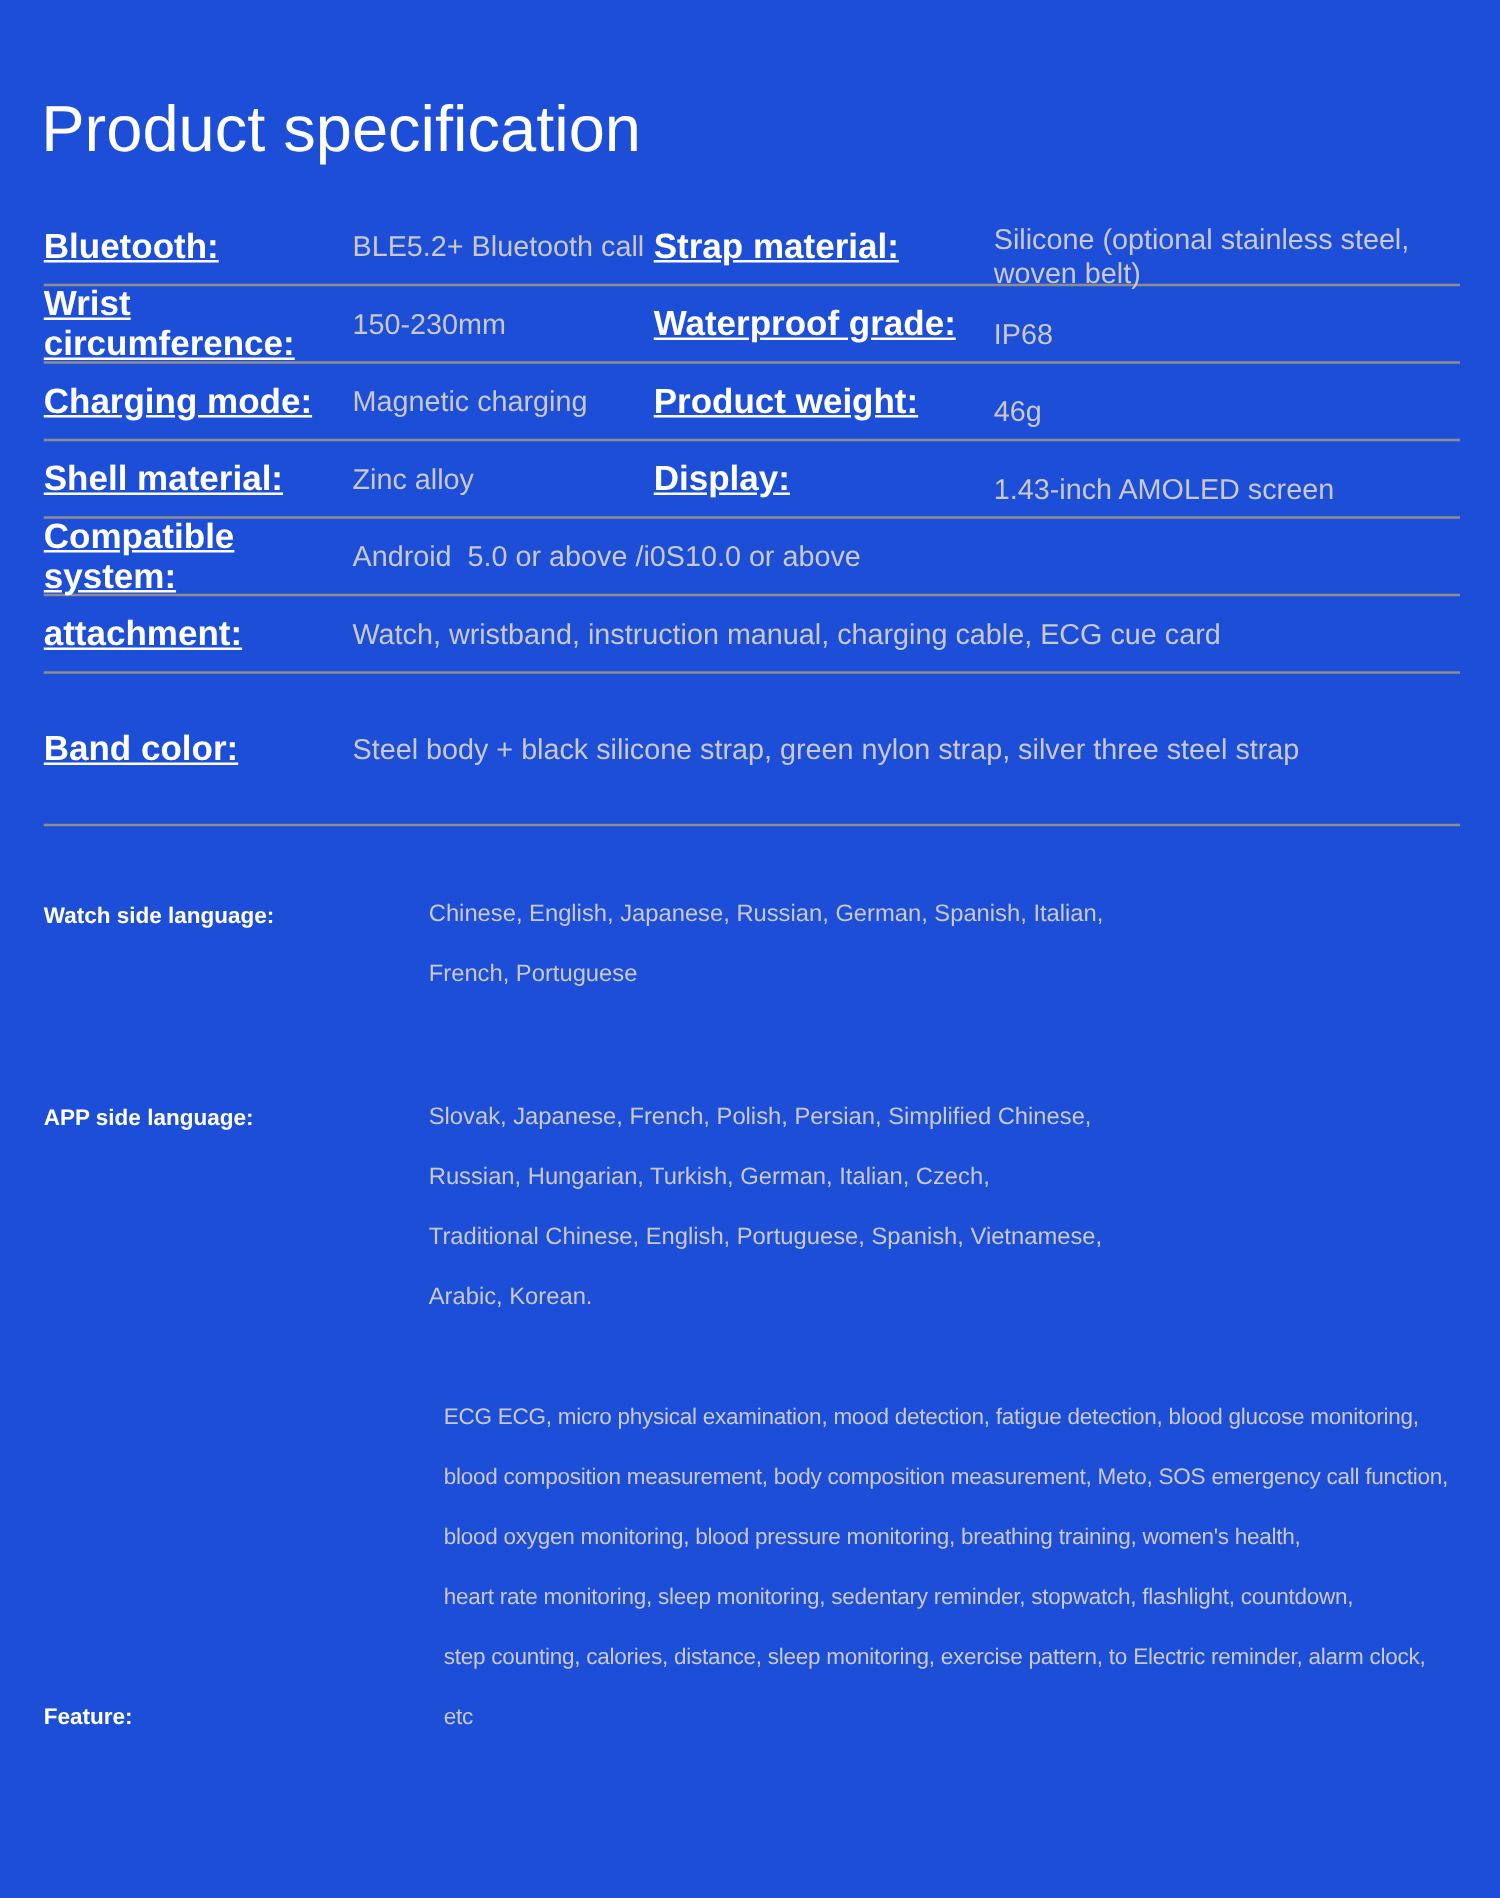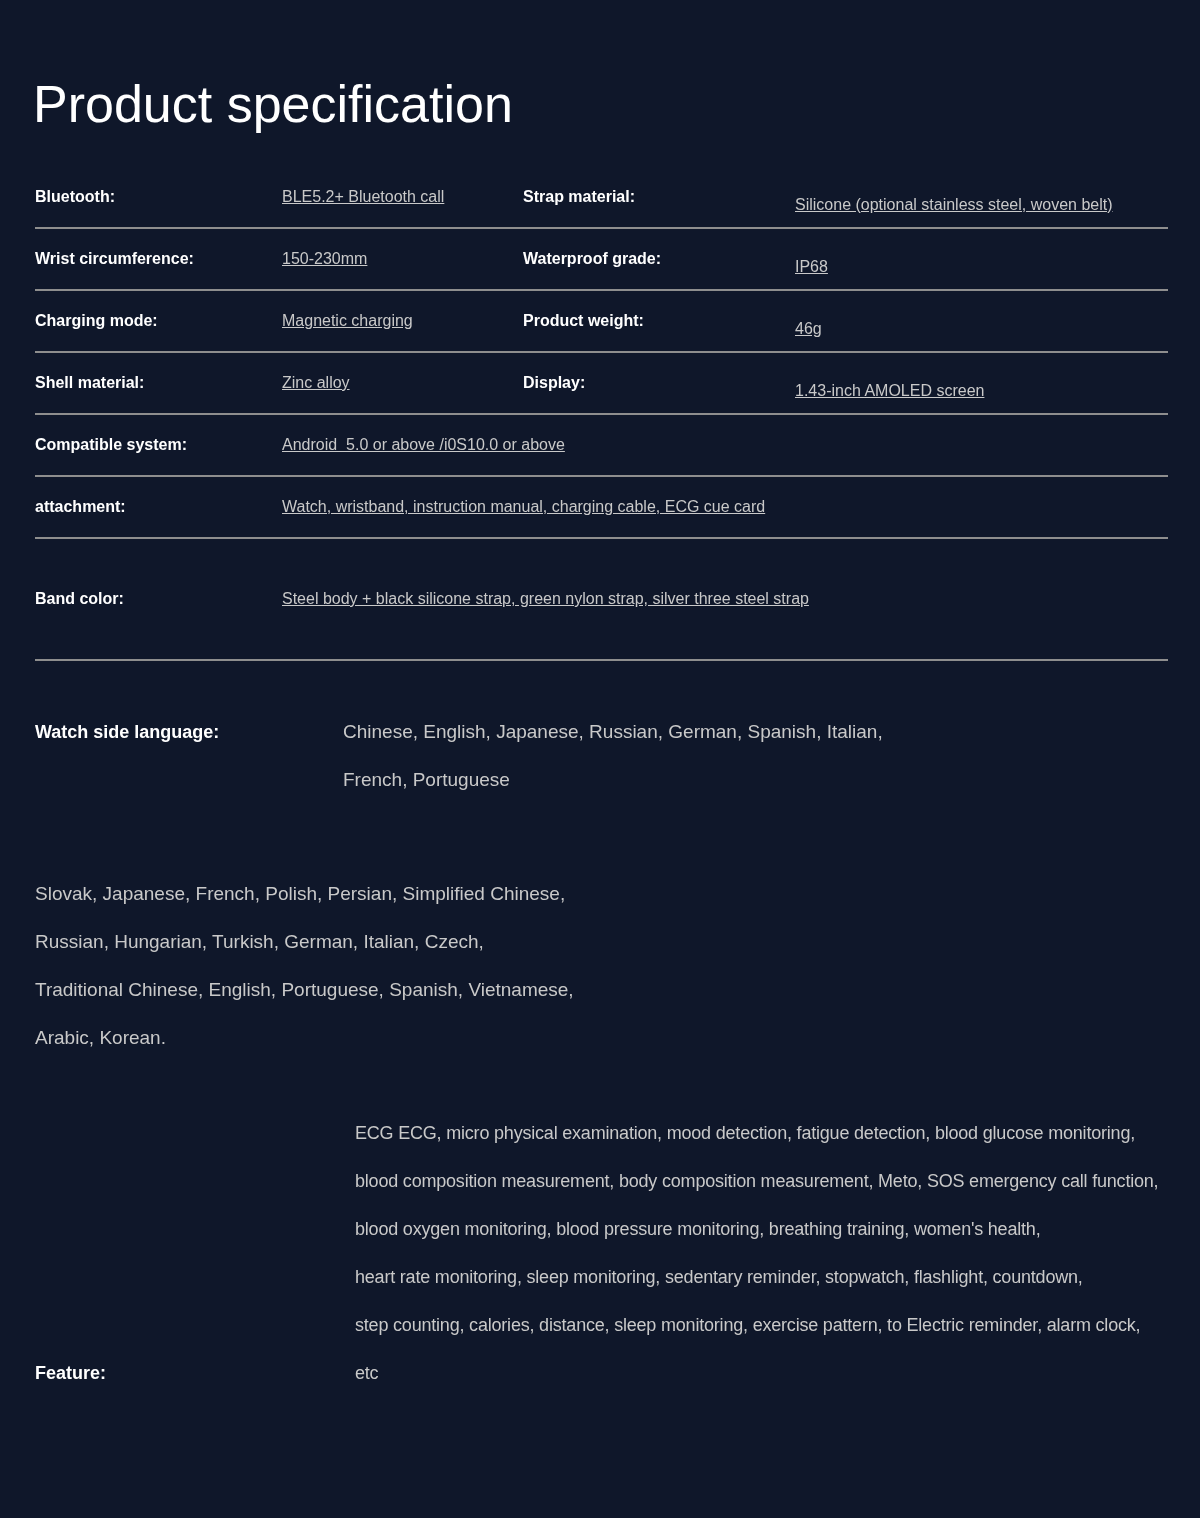"Product specification" .page { background: #0f172a -> #1d4ed8 }
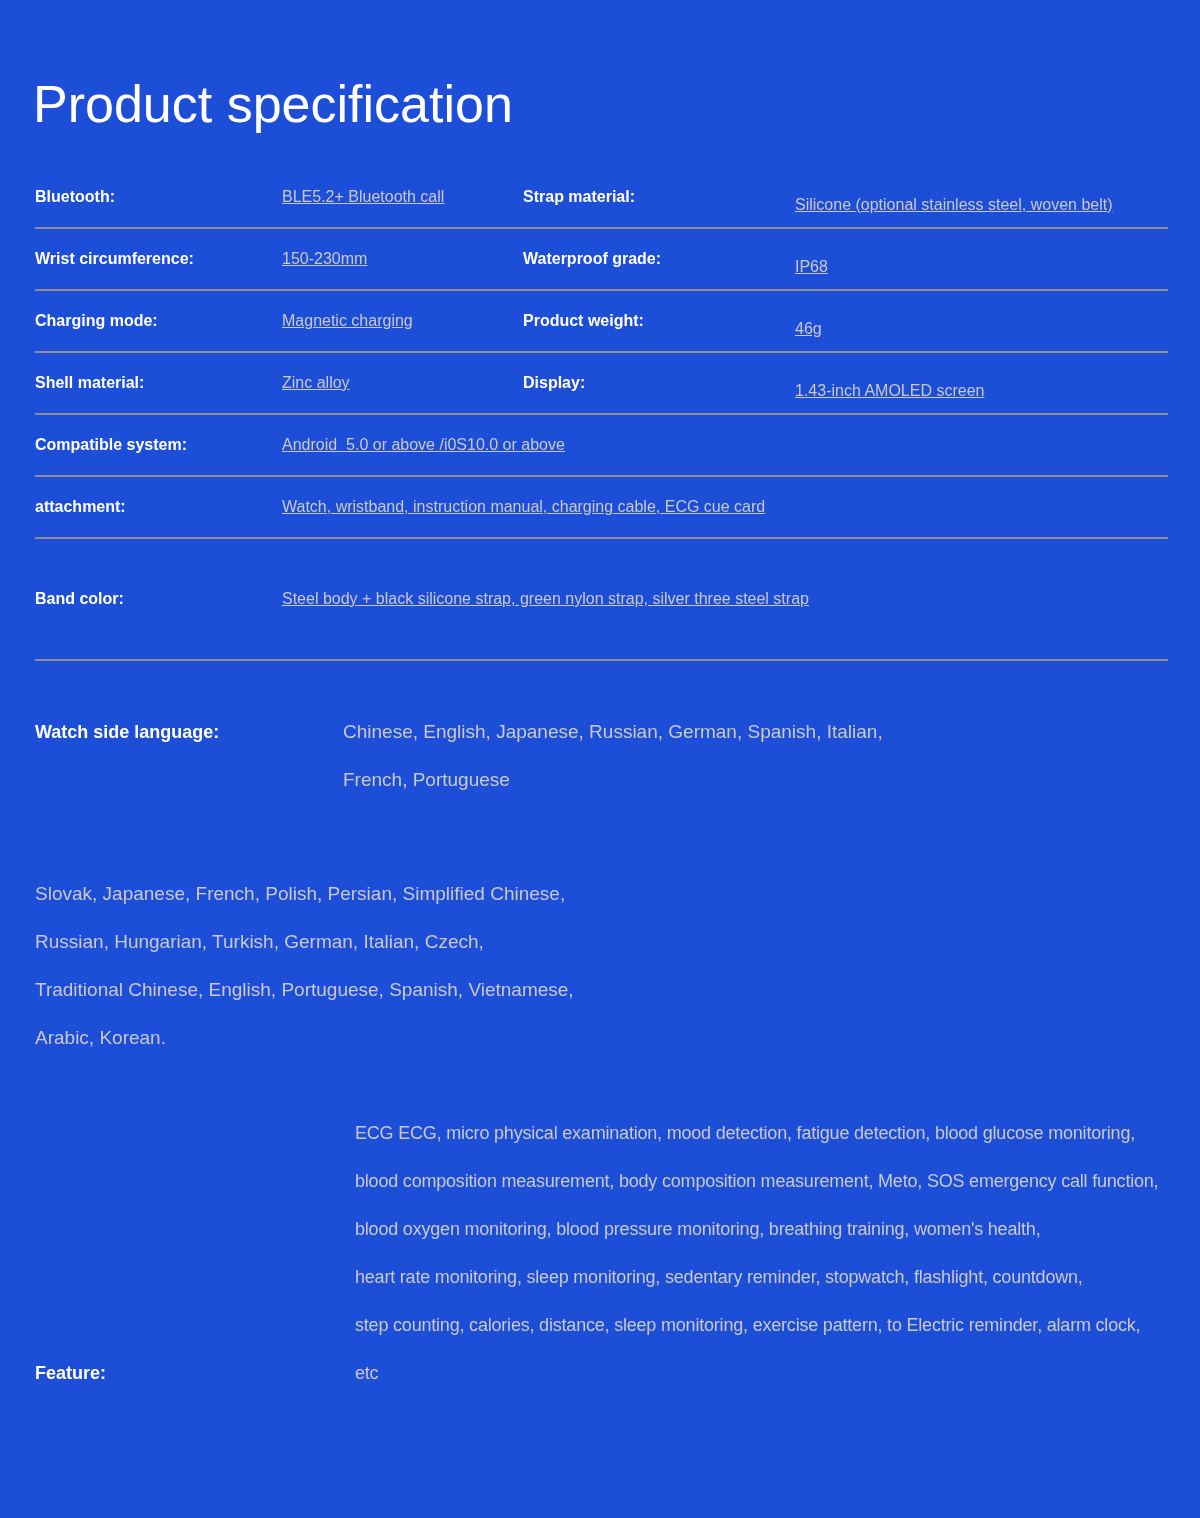"Bluetooth:" .lbl { font-size: 16px -> 28px; text-decoration: none -> underline }
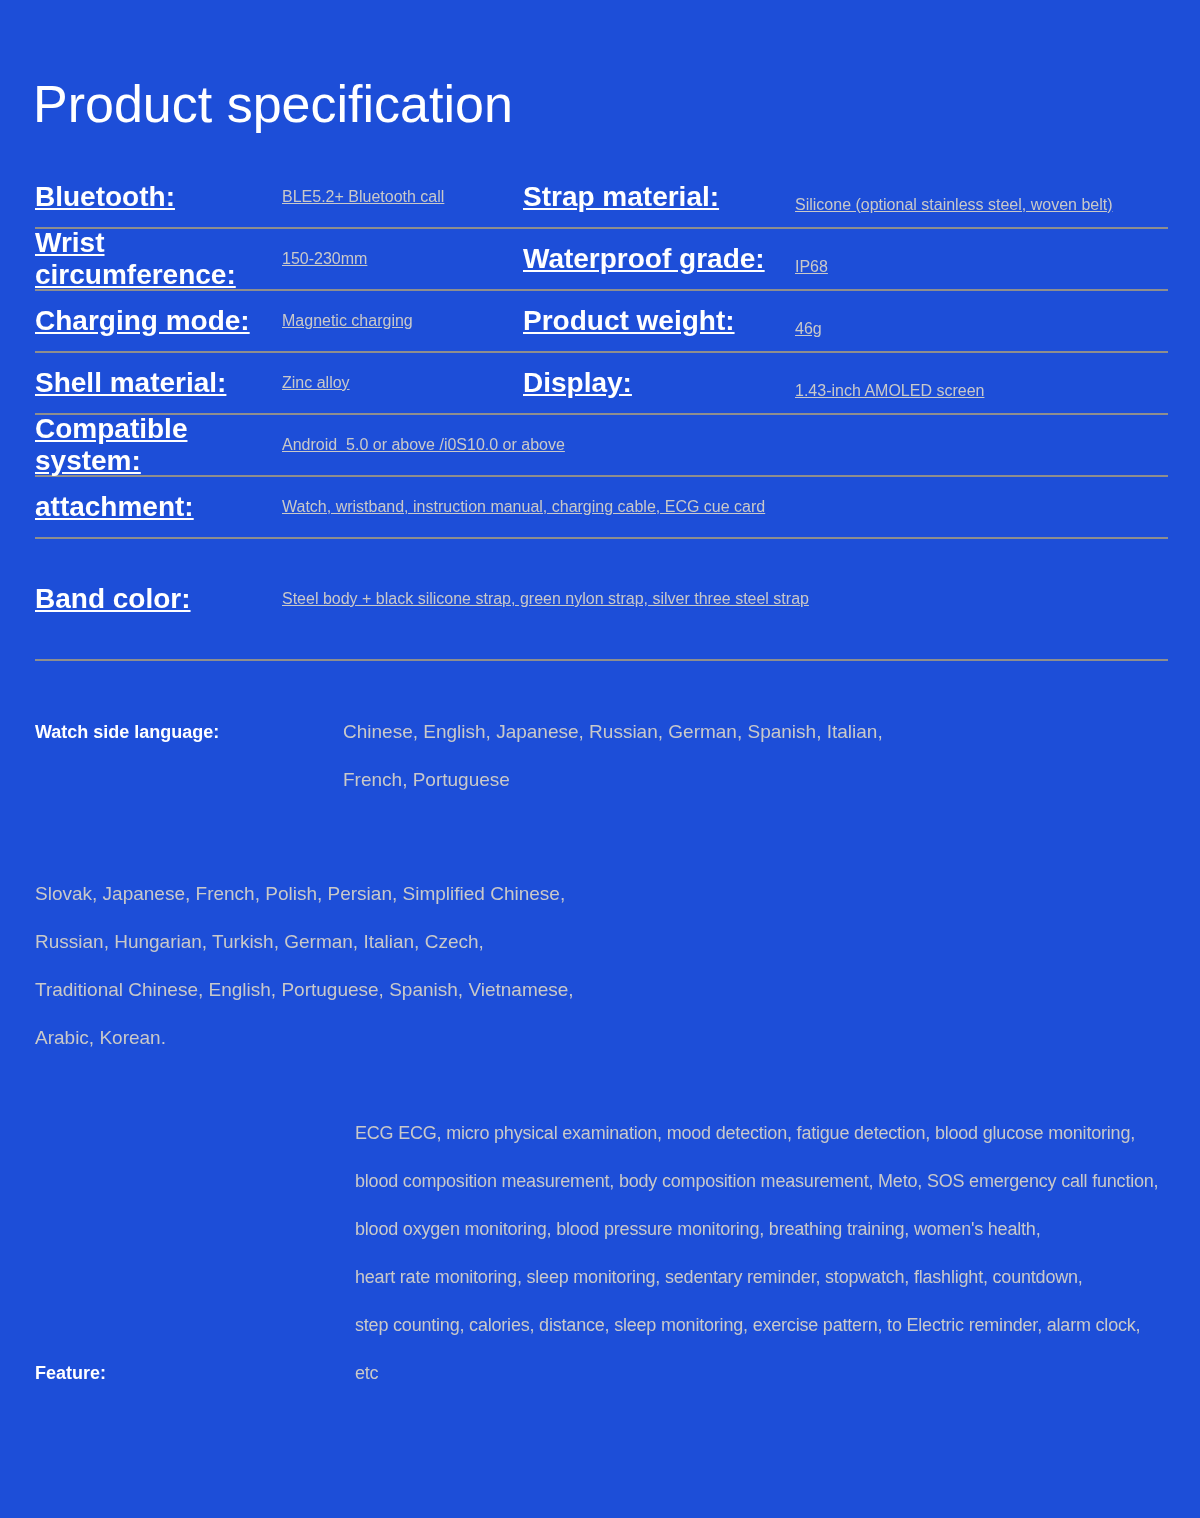"BLE5.2+ Bluetooth call" .val { font-size: 16px -> 23px; text-decoration: underline -> none }
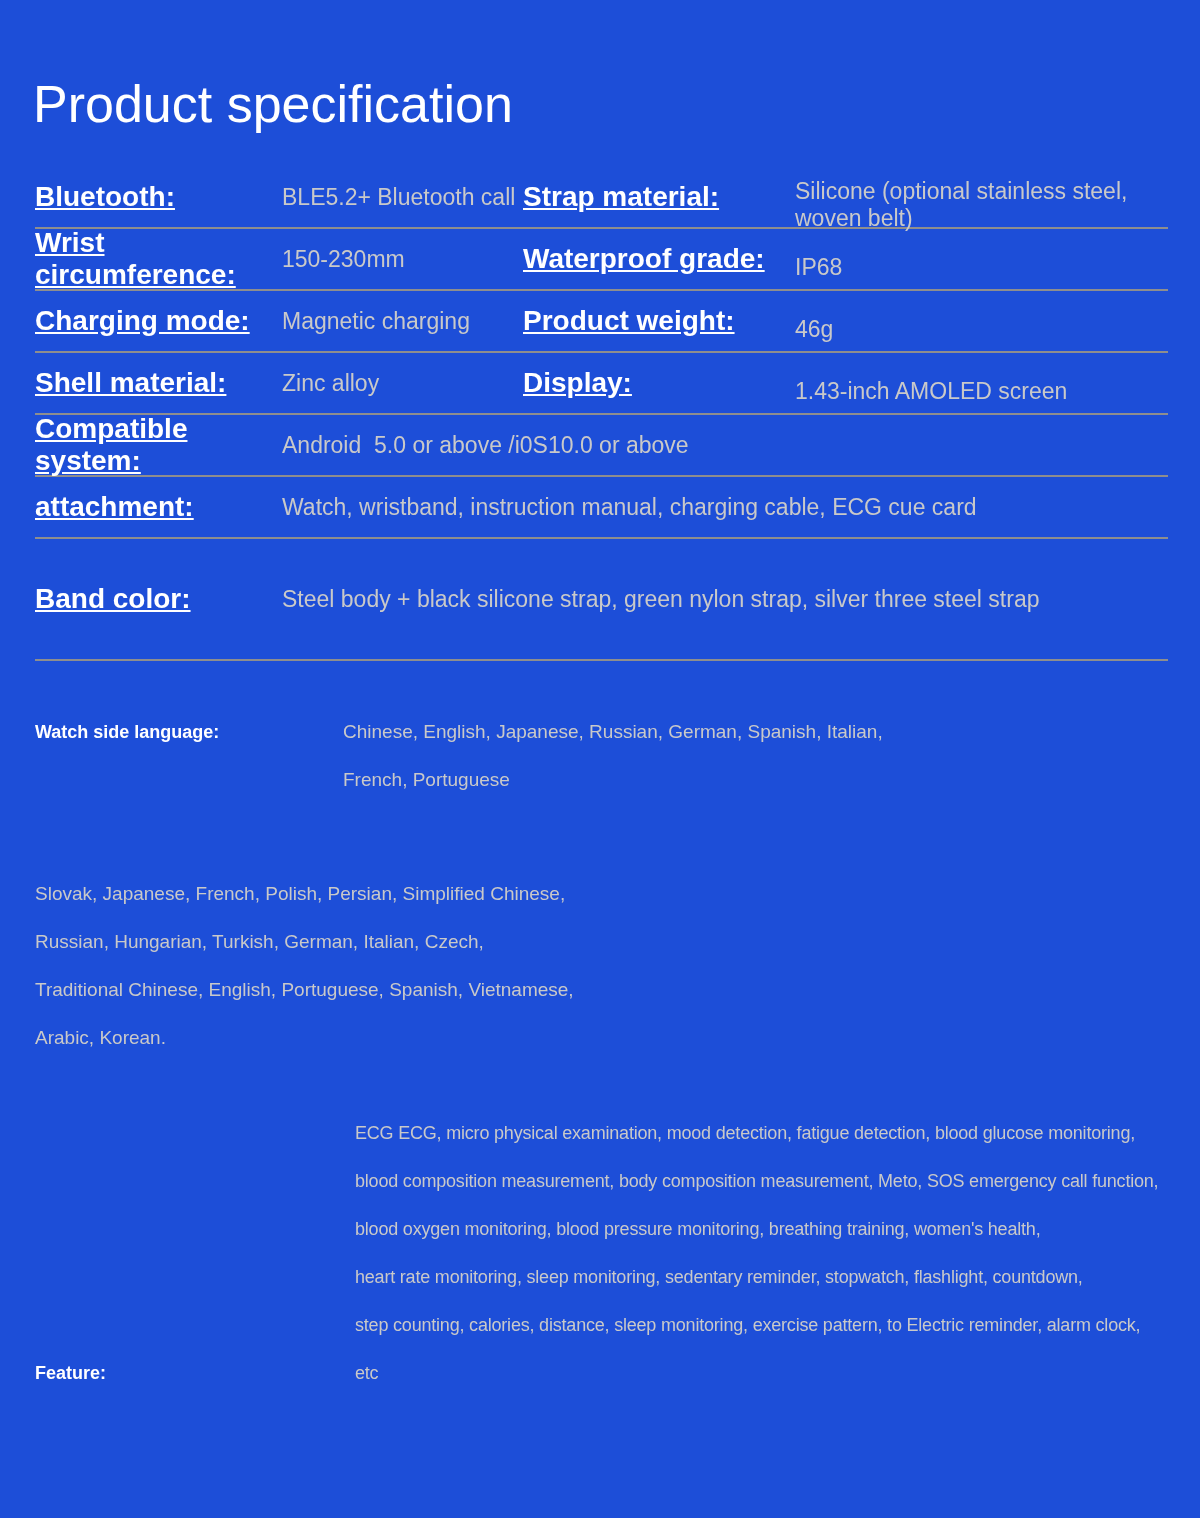"APP side language:" div.section-label { html: none -> <div>APP side language:</div> }
